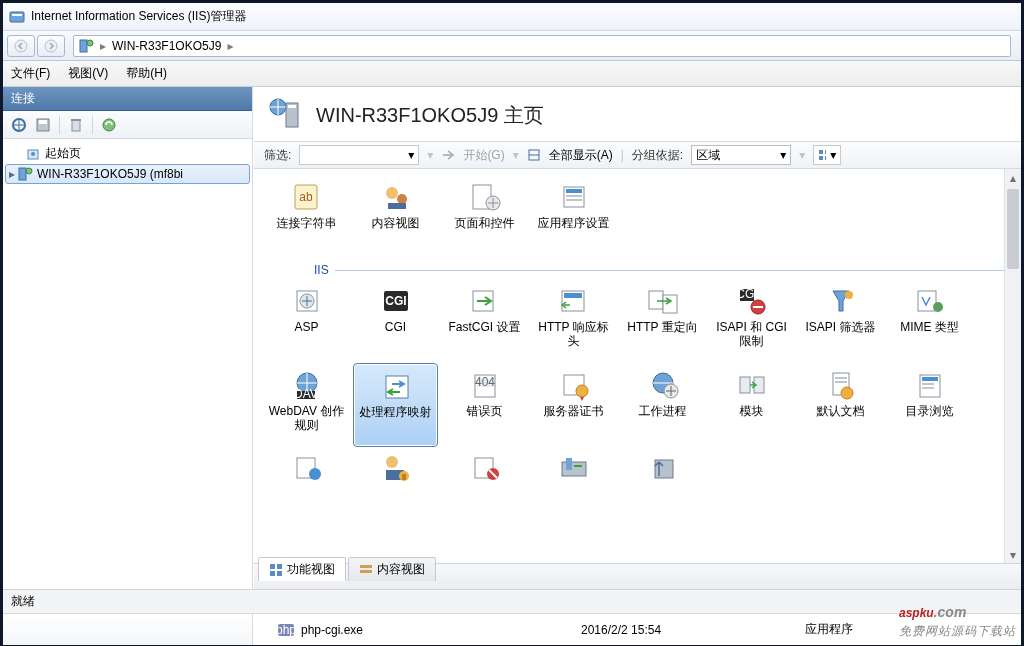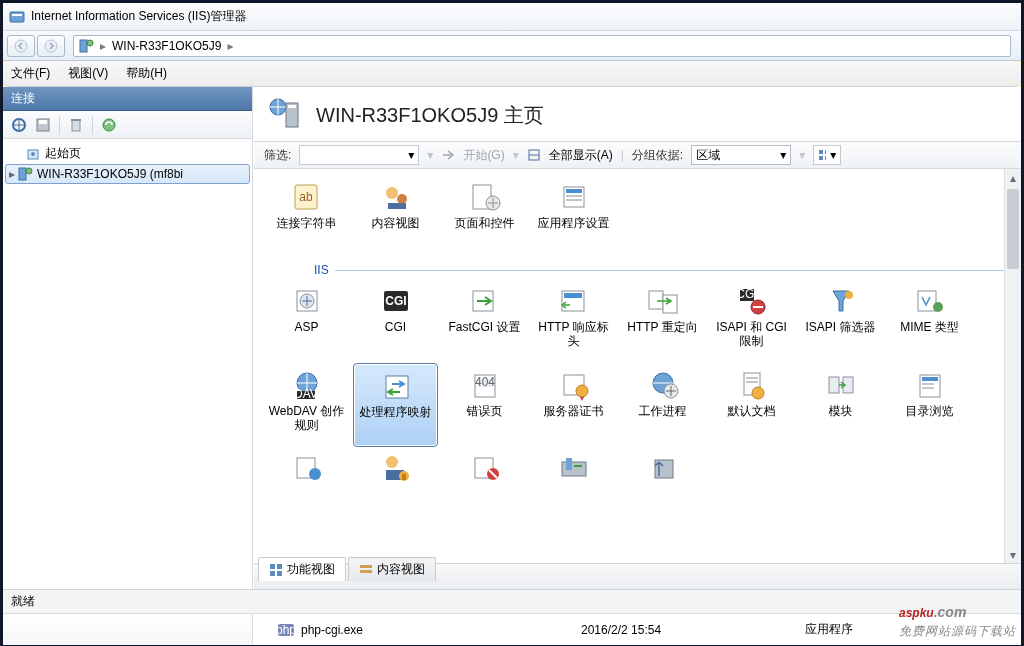"文件(F)" .menubar { border-radius: 7px -> none }
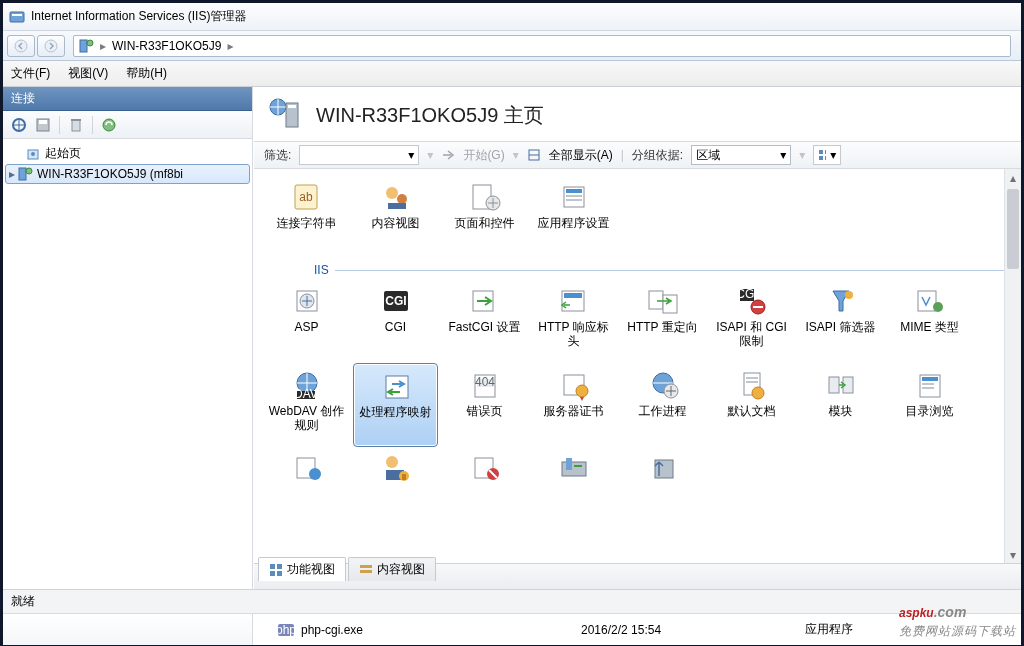"默认文档" div.feature { order: before "模块" -> after "模块" }
